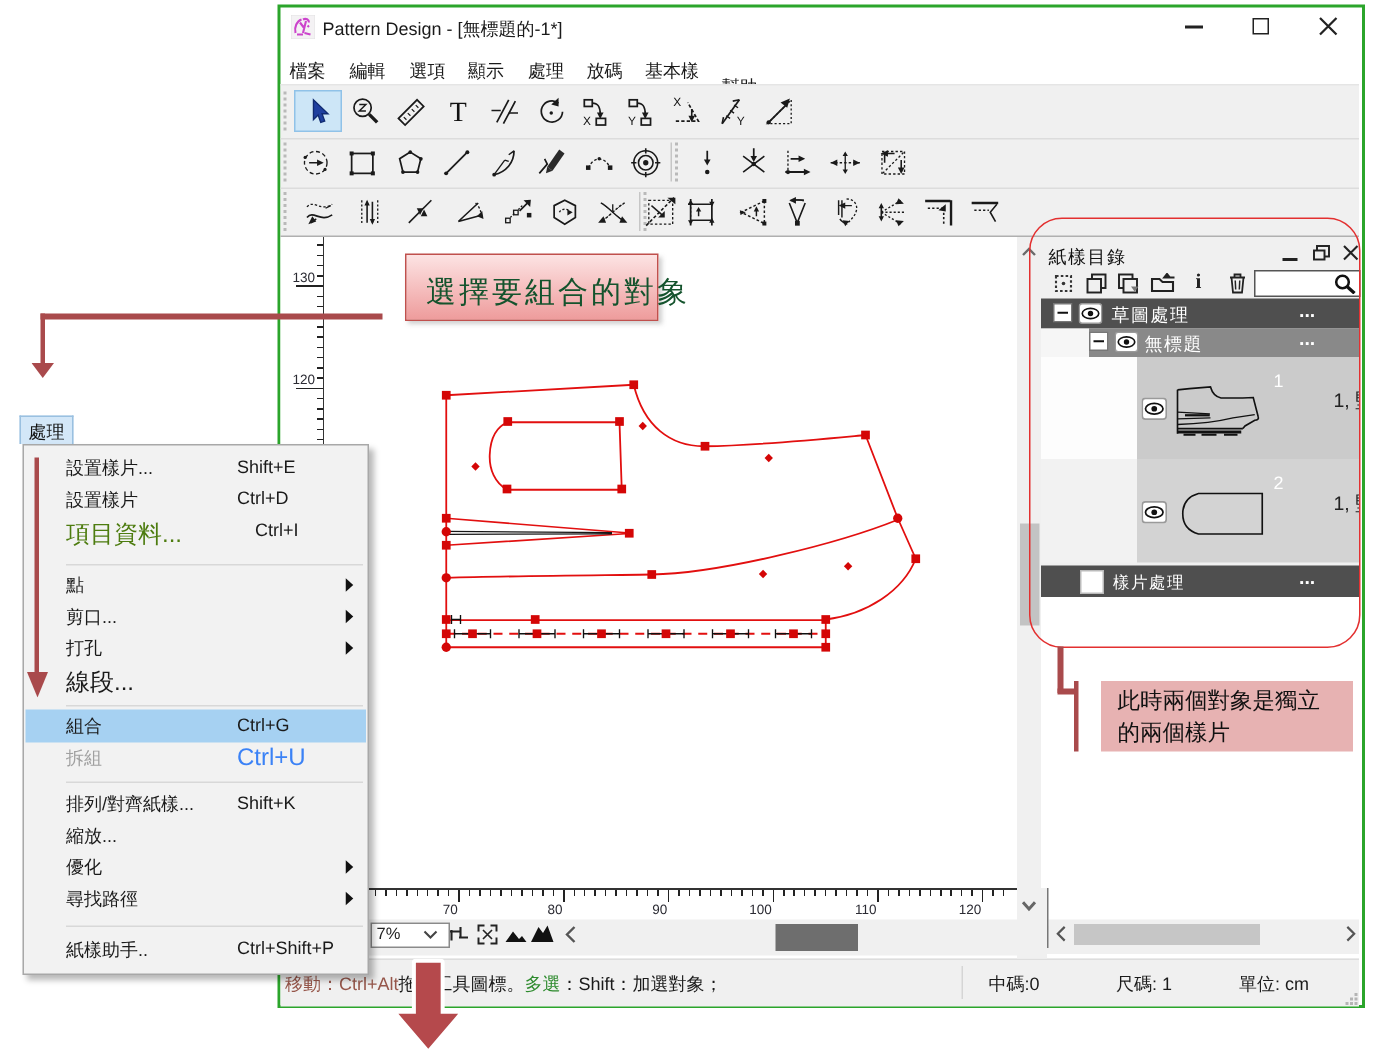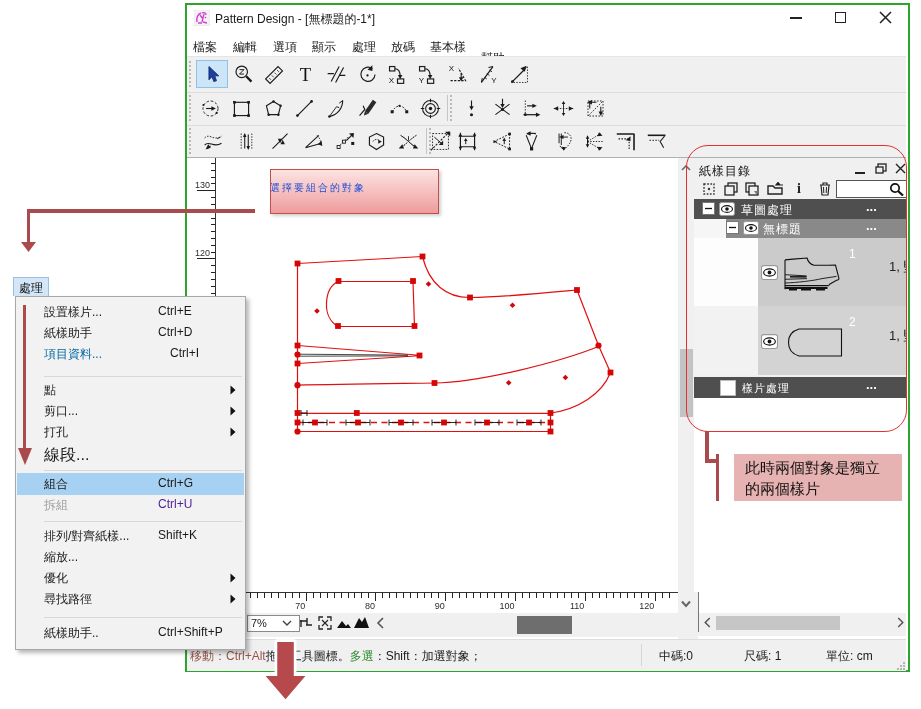"選擇要組合的對象" div.ab { color: #1d4ed8 -> #14532d; font-size: 10px -> 20px; left: 270px -> 284px }
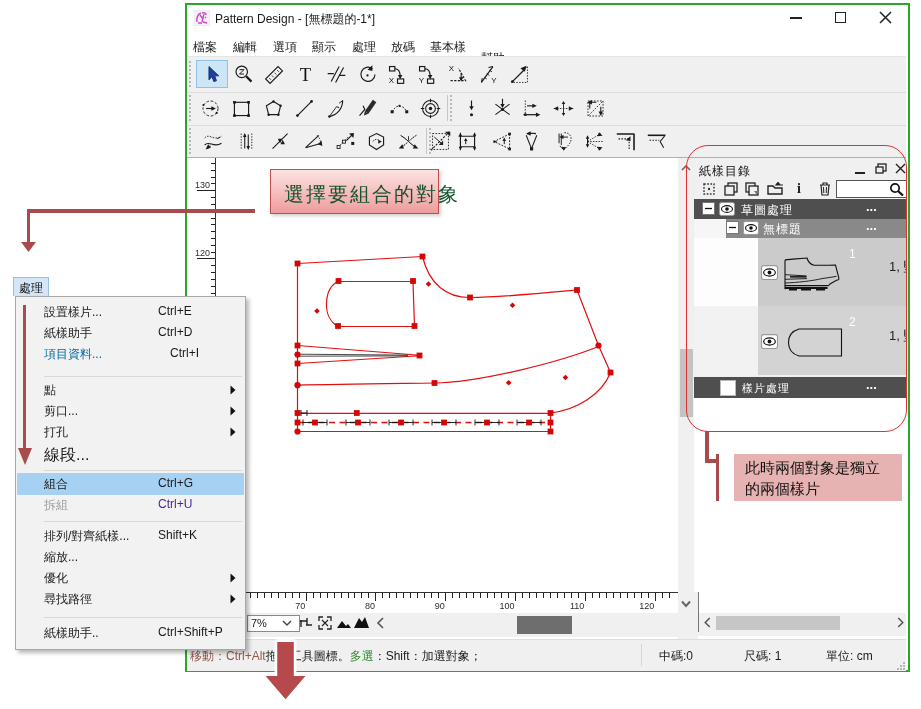"Ctrl+E" div.ab { text: Ctrl+E -> Shift+E }
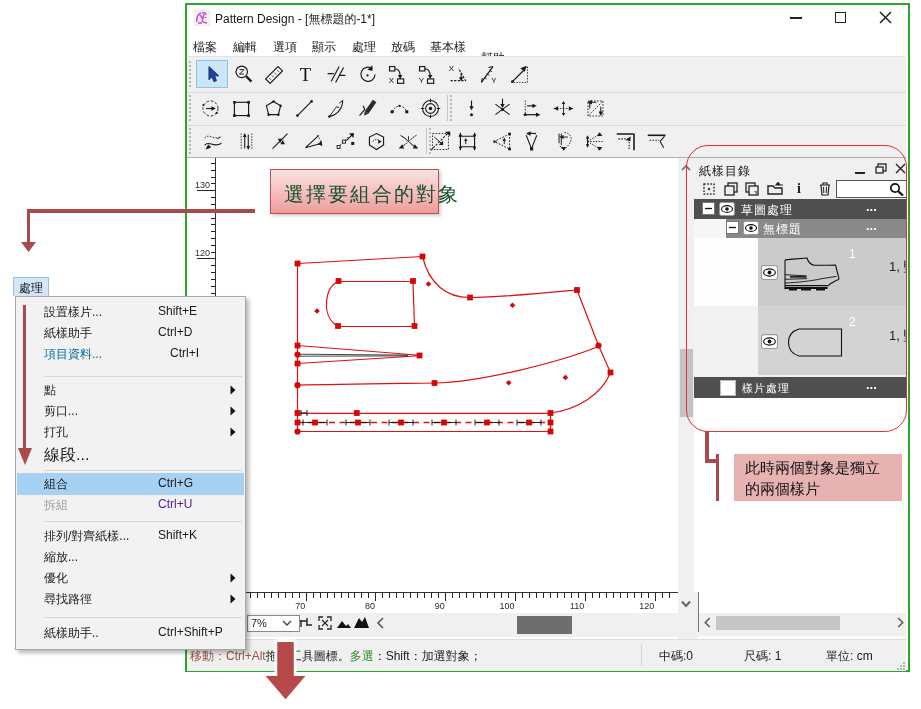"紙樣助手" div.ab { text: 紙樣助手 -> 設置樣片 }
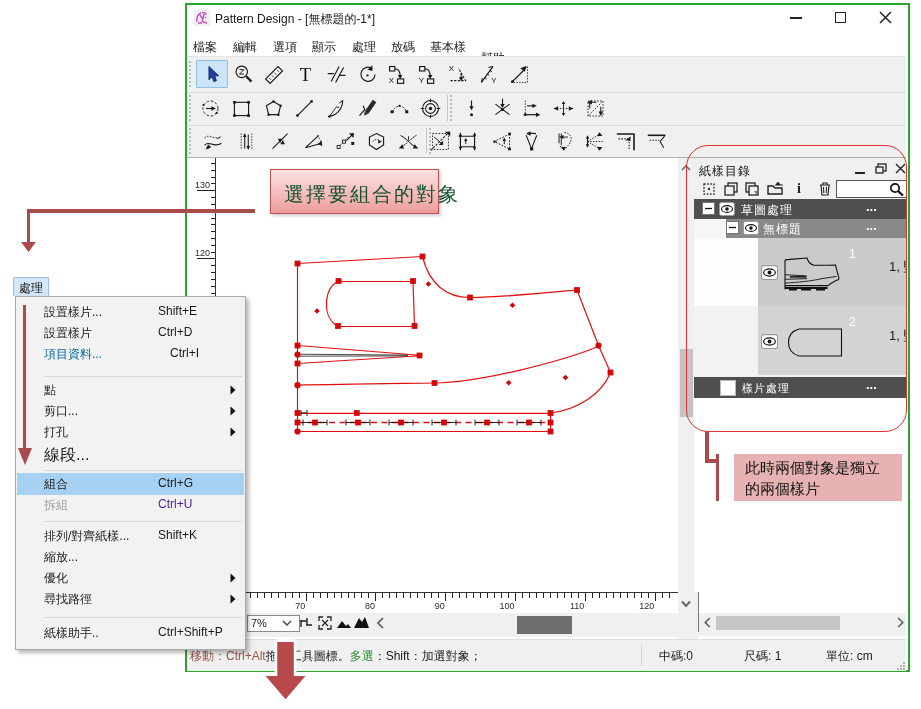"項目資料..." div.ab { color: #0369a1 -> #4d7c0f; font-size: 12px -> 16px }
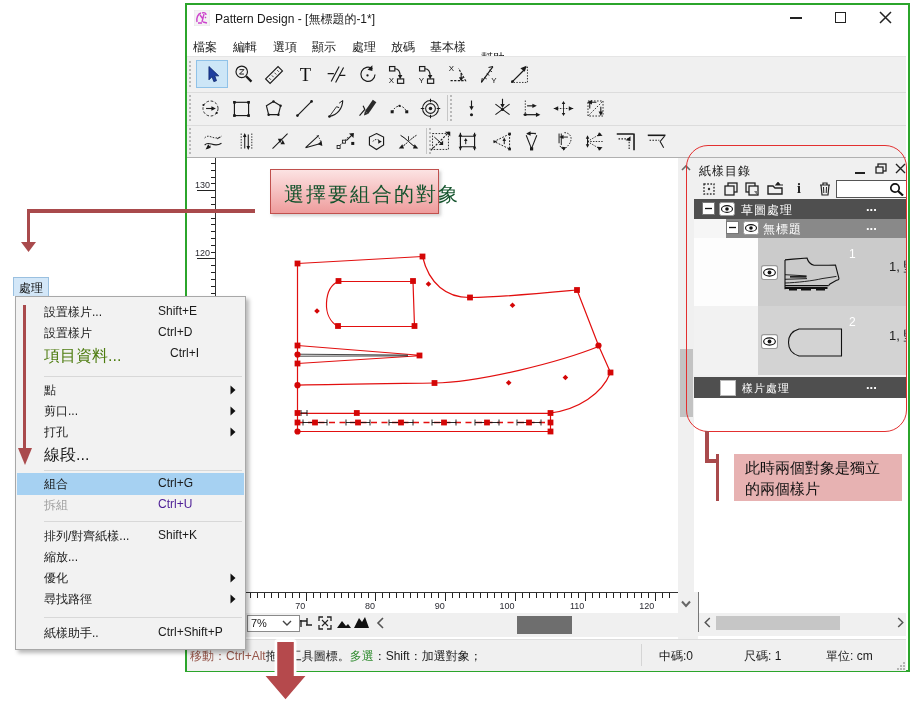"Ctrl+U" div.ab { color: #4c1d95 -> #3b82f6; font-size: 12px -> 16px }
